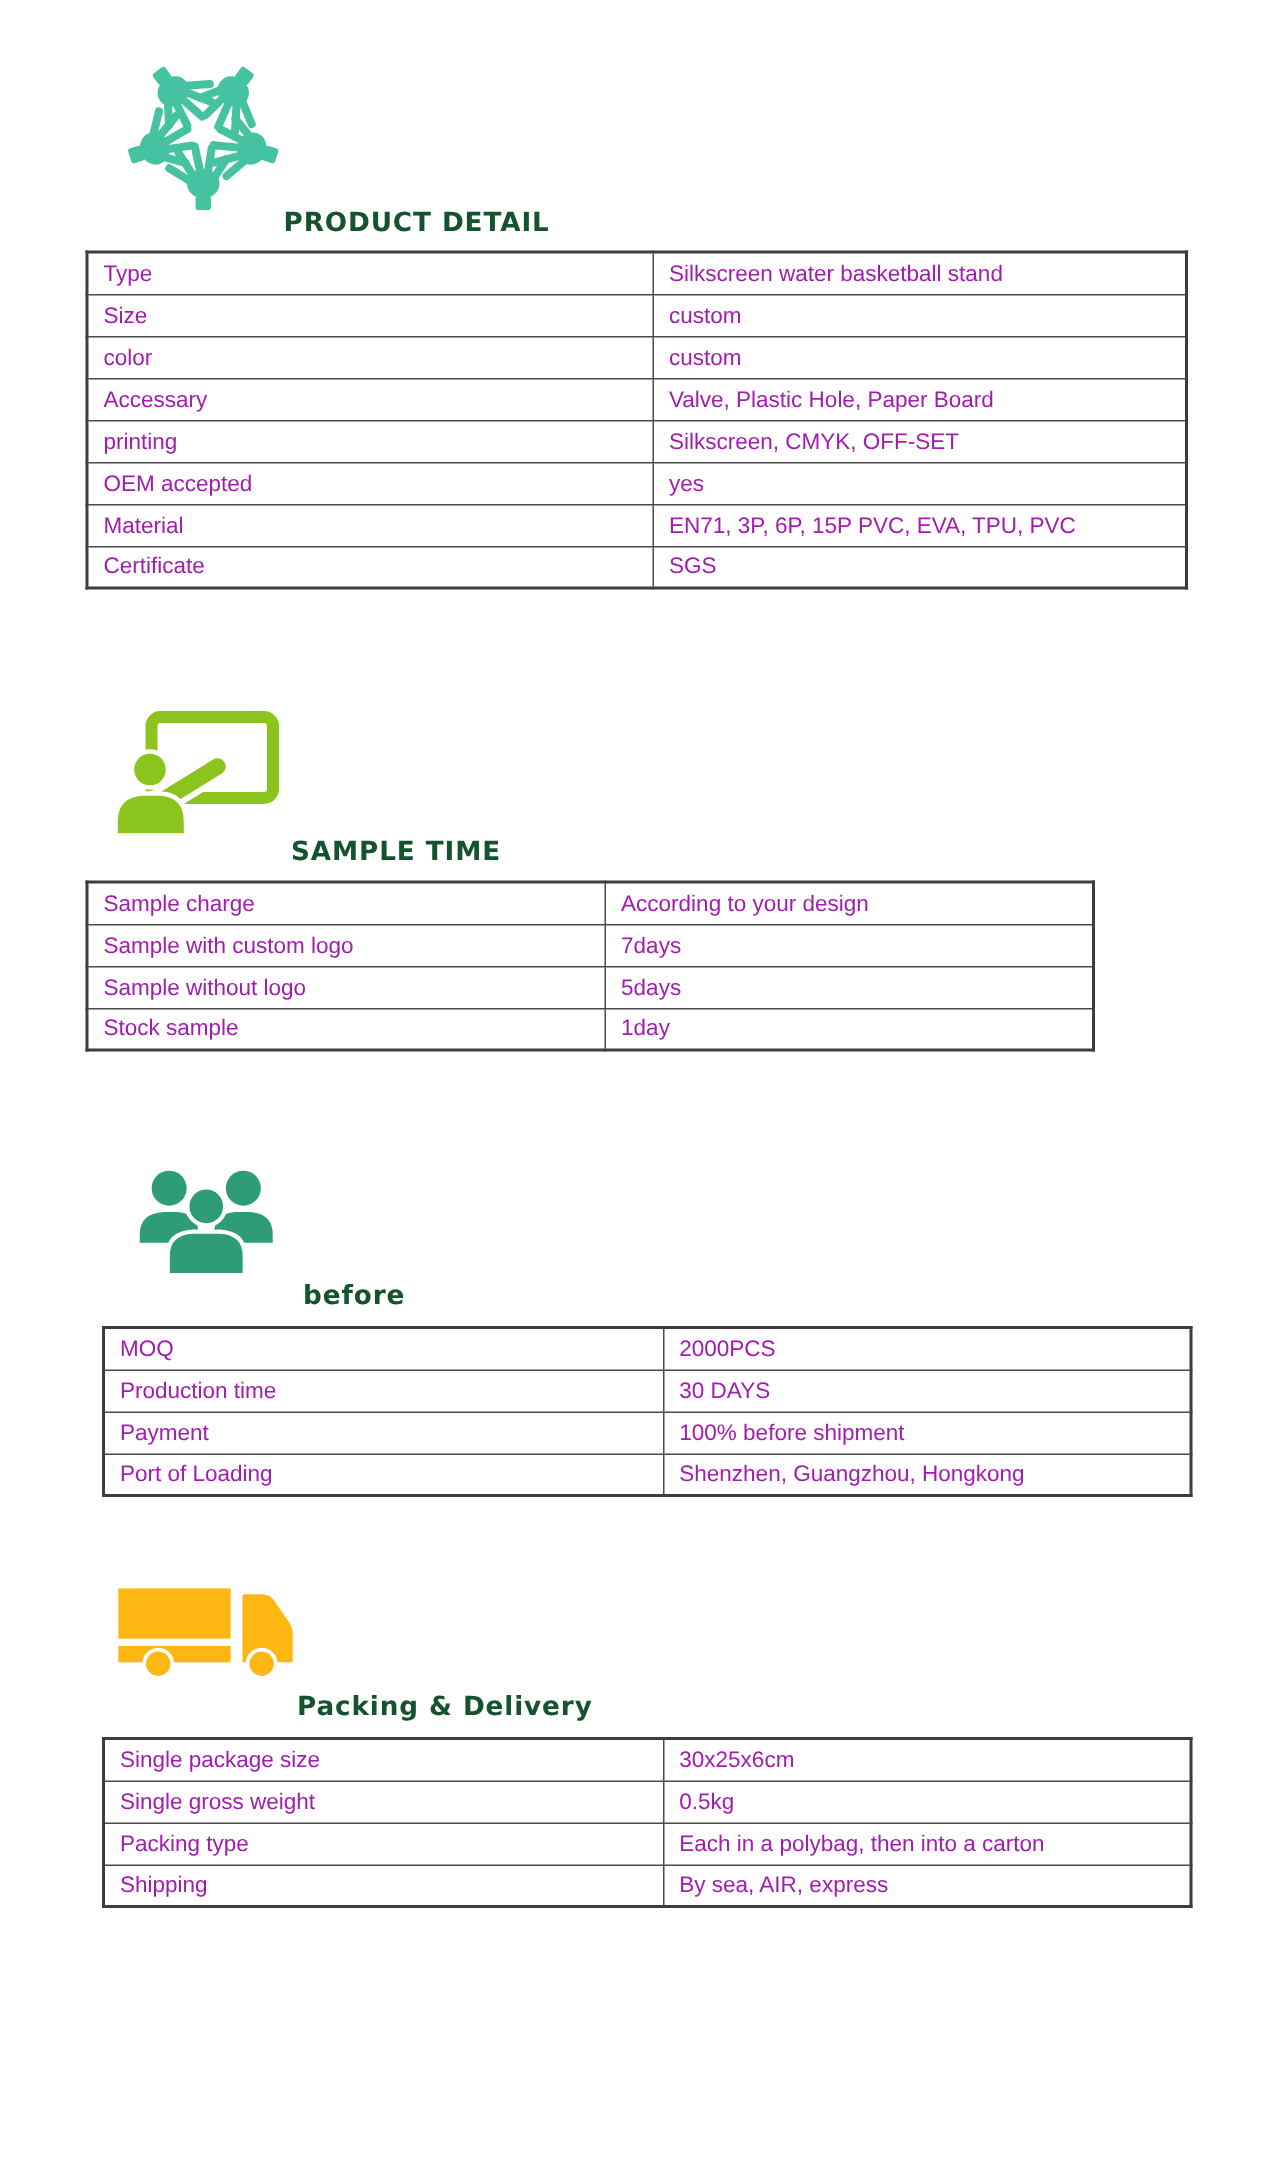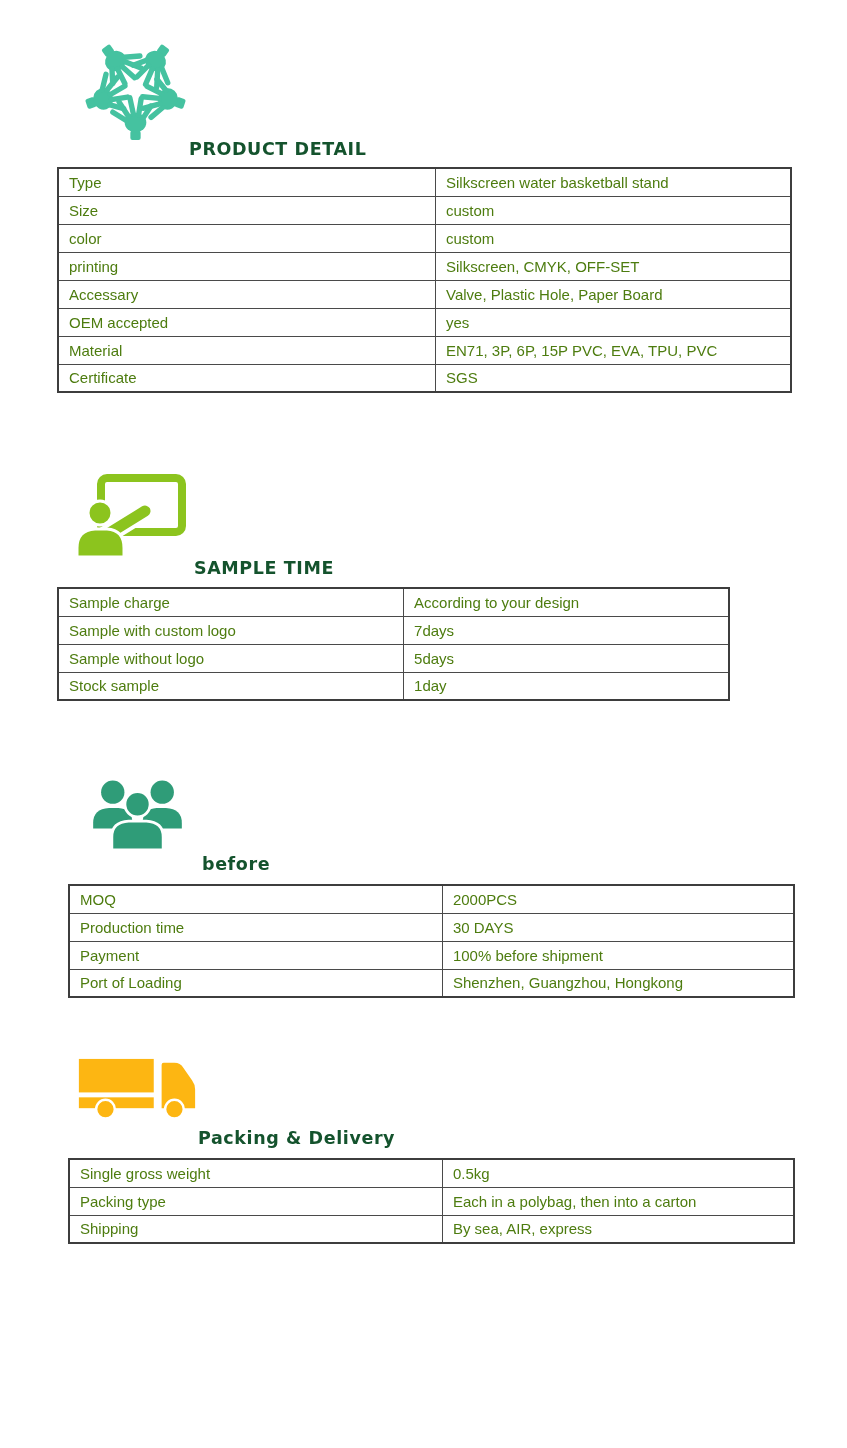"Type" .spec-table td { color: #4d7c0f -> #a21caf }
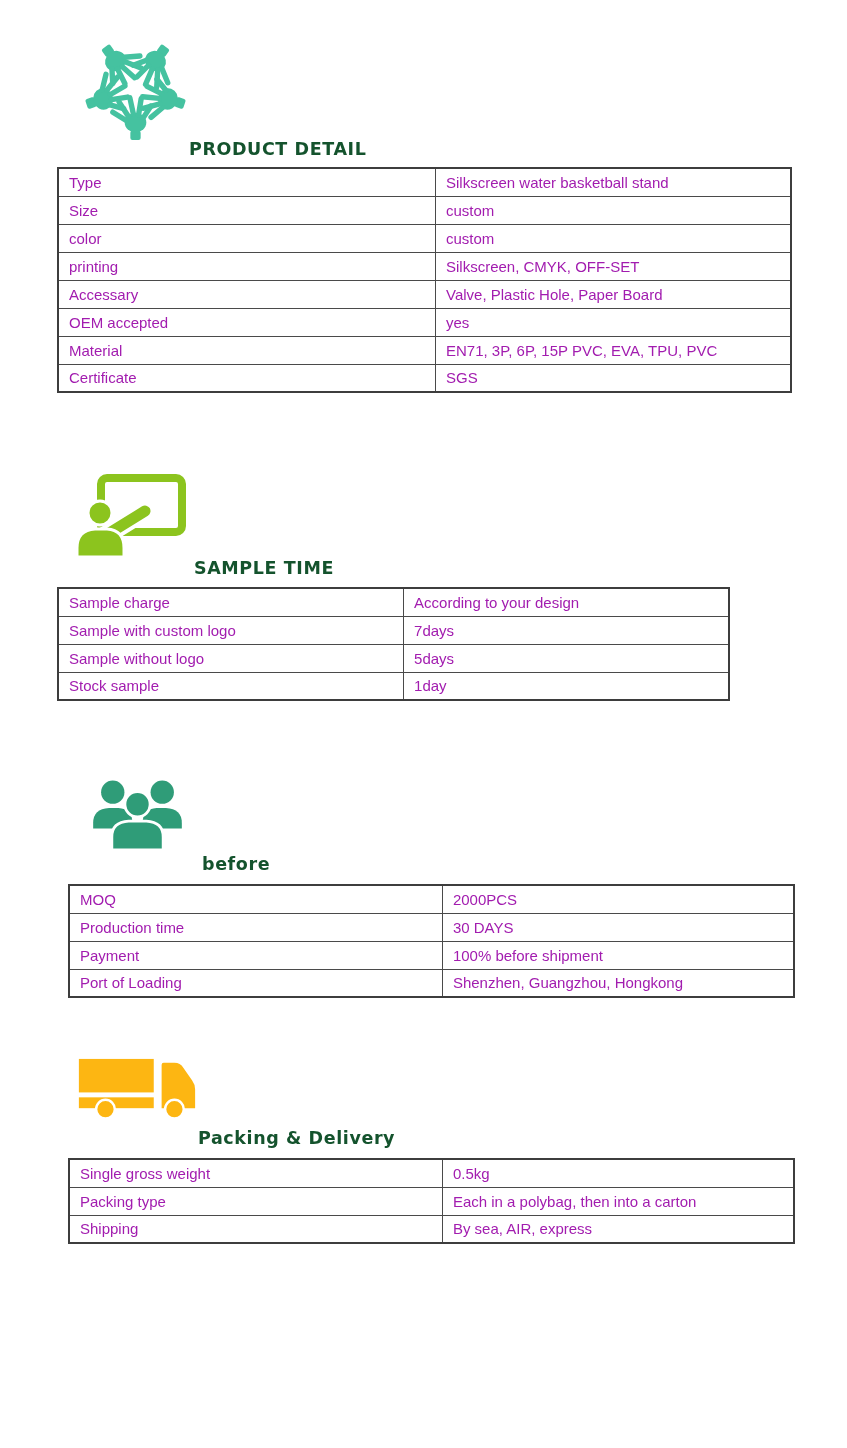"printing" tr { order: before "Accessary" -> after "Accessary" }
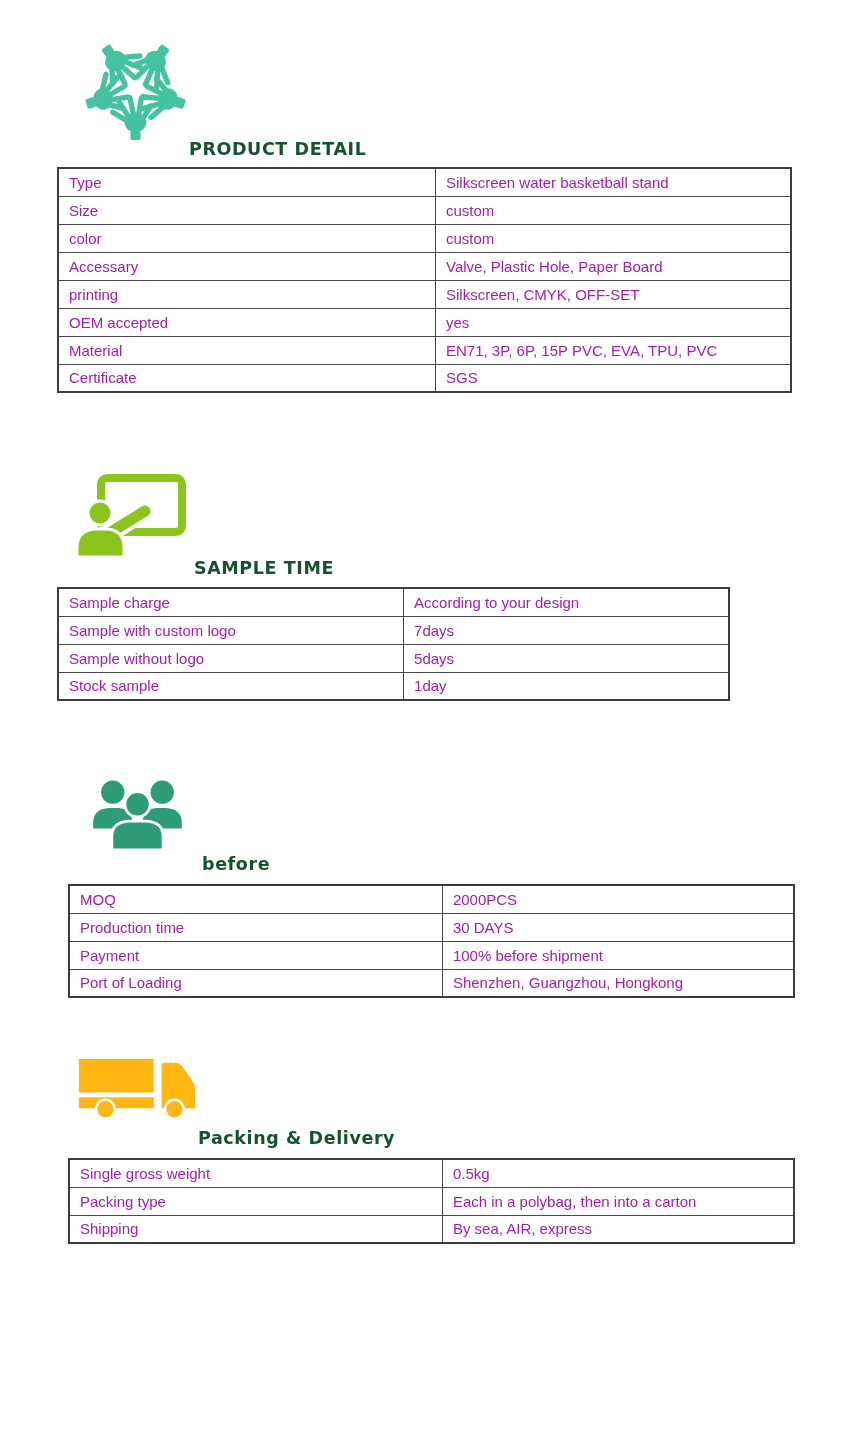"Single package size" tr { html: none -> <tr> <td>Single package size</td> <td>30x25x6cm</td> </tr> }
